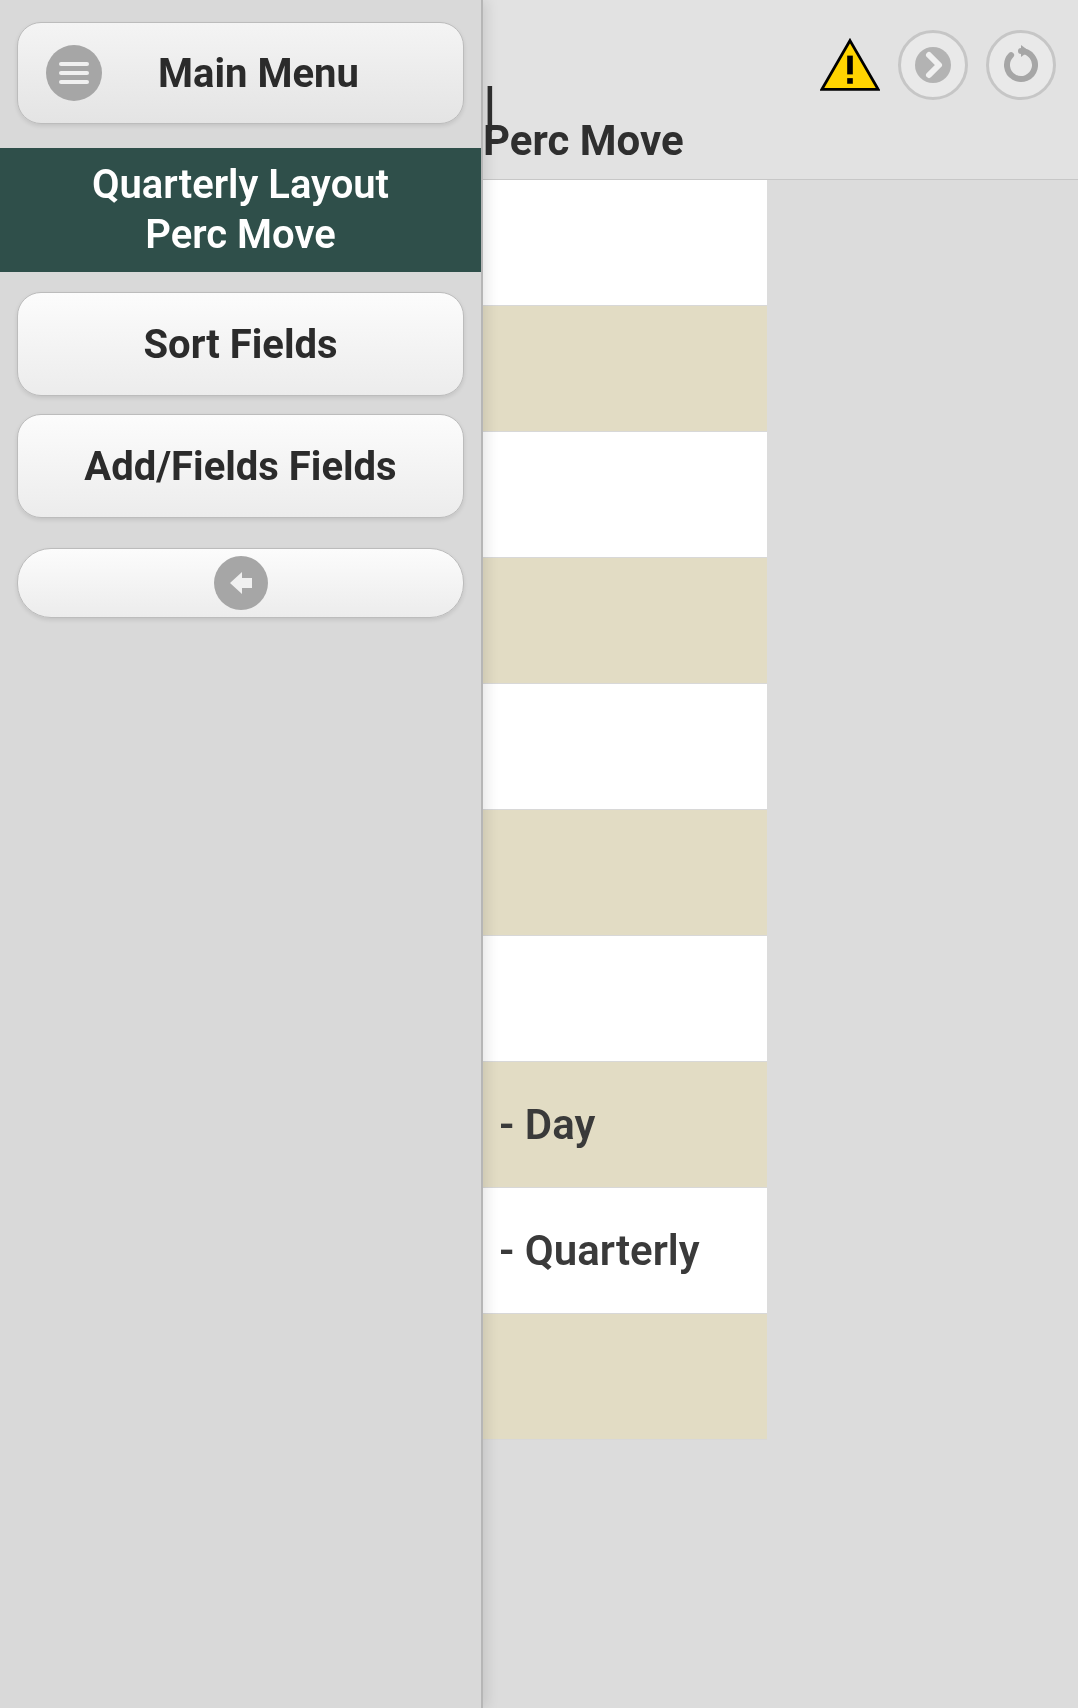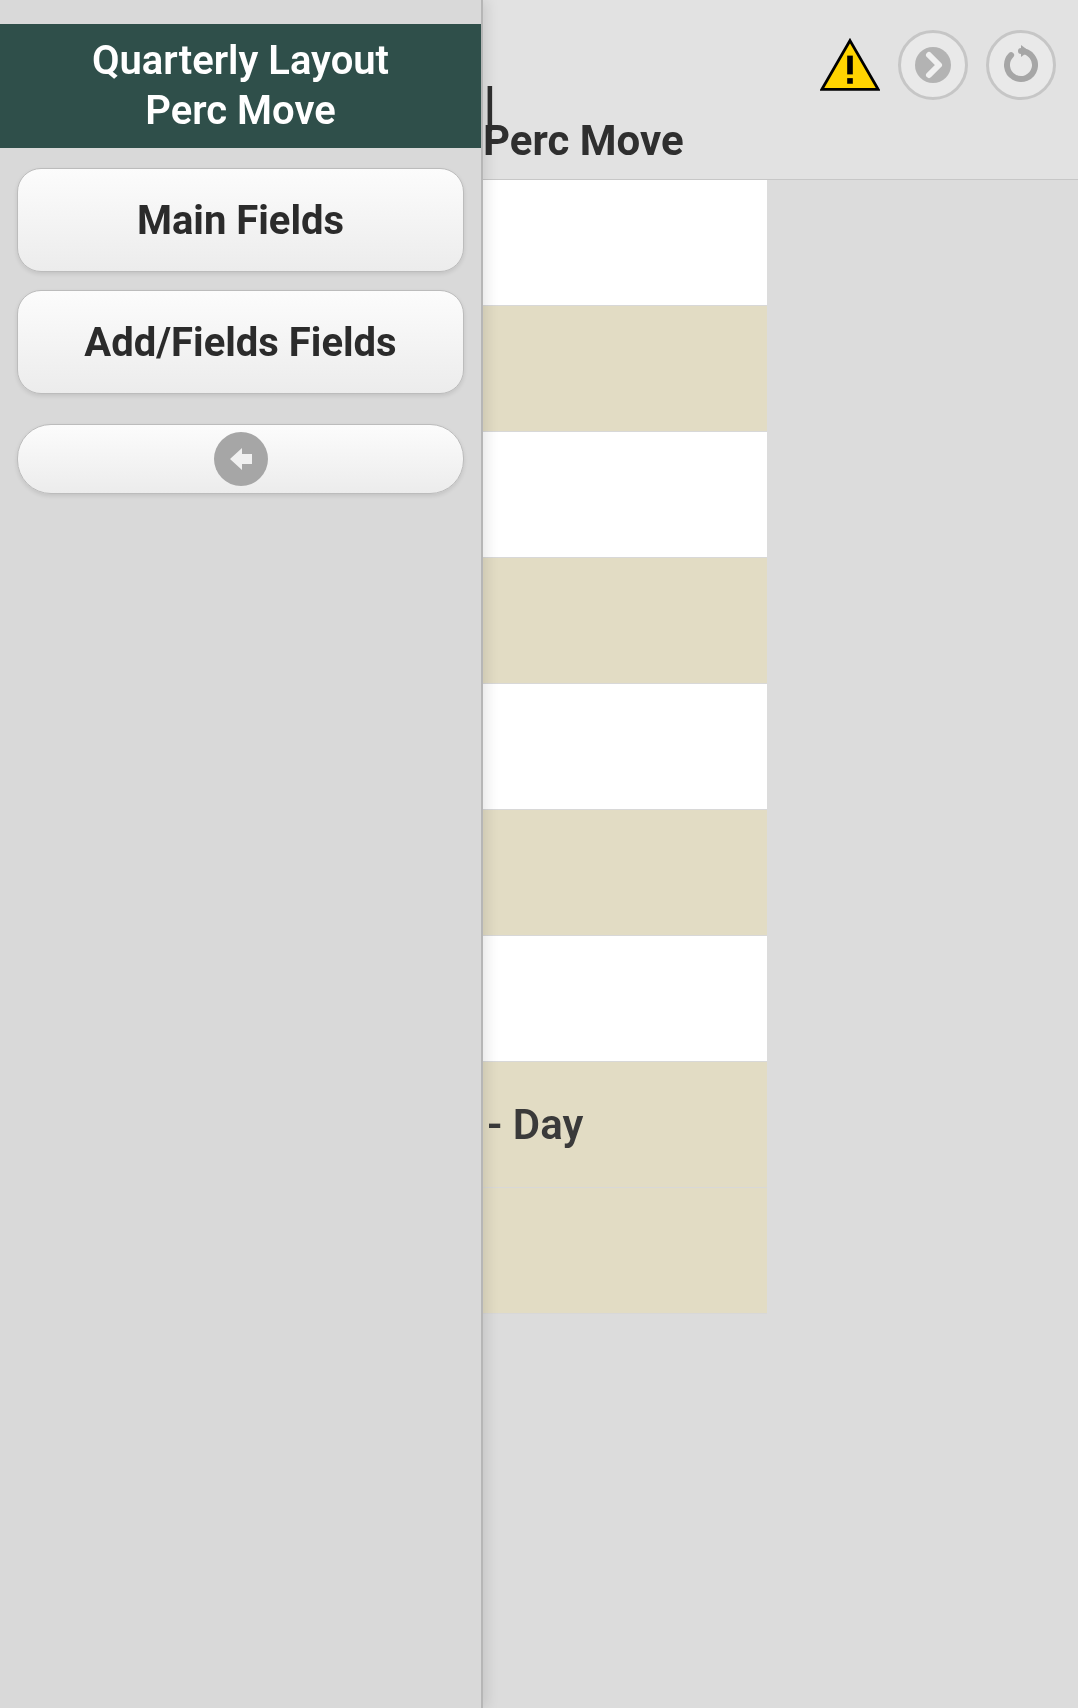"Main Menu" div.menu-header { html: none -> <div> <div> <span></span> </div> <span>Main Menu</span> </div> }
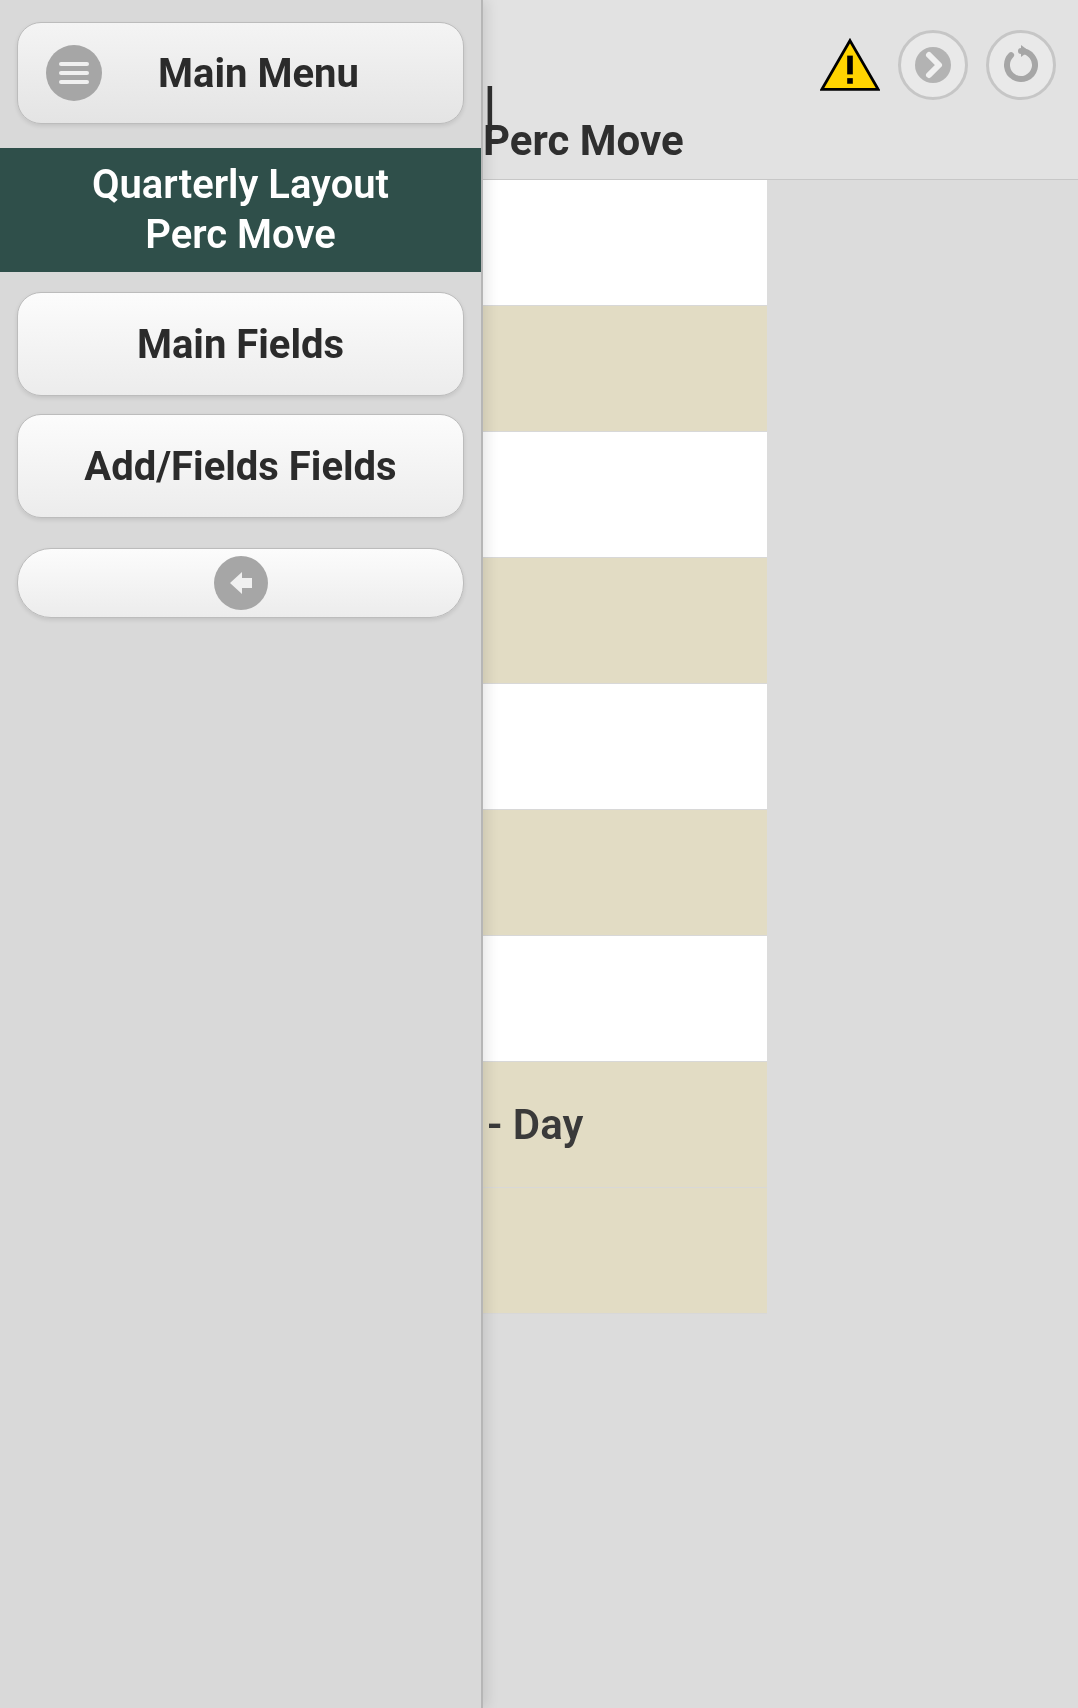"Main Fields" span { text: Main -> Sort }
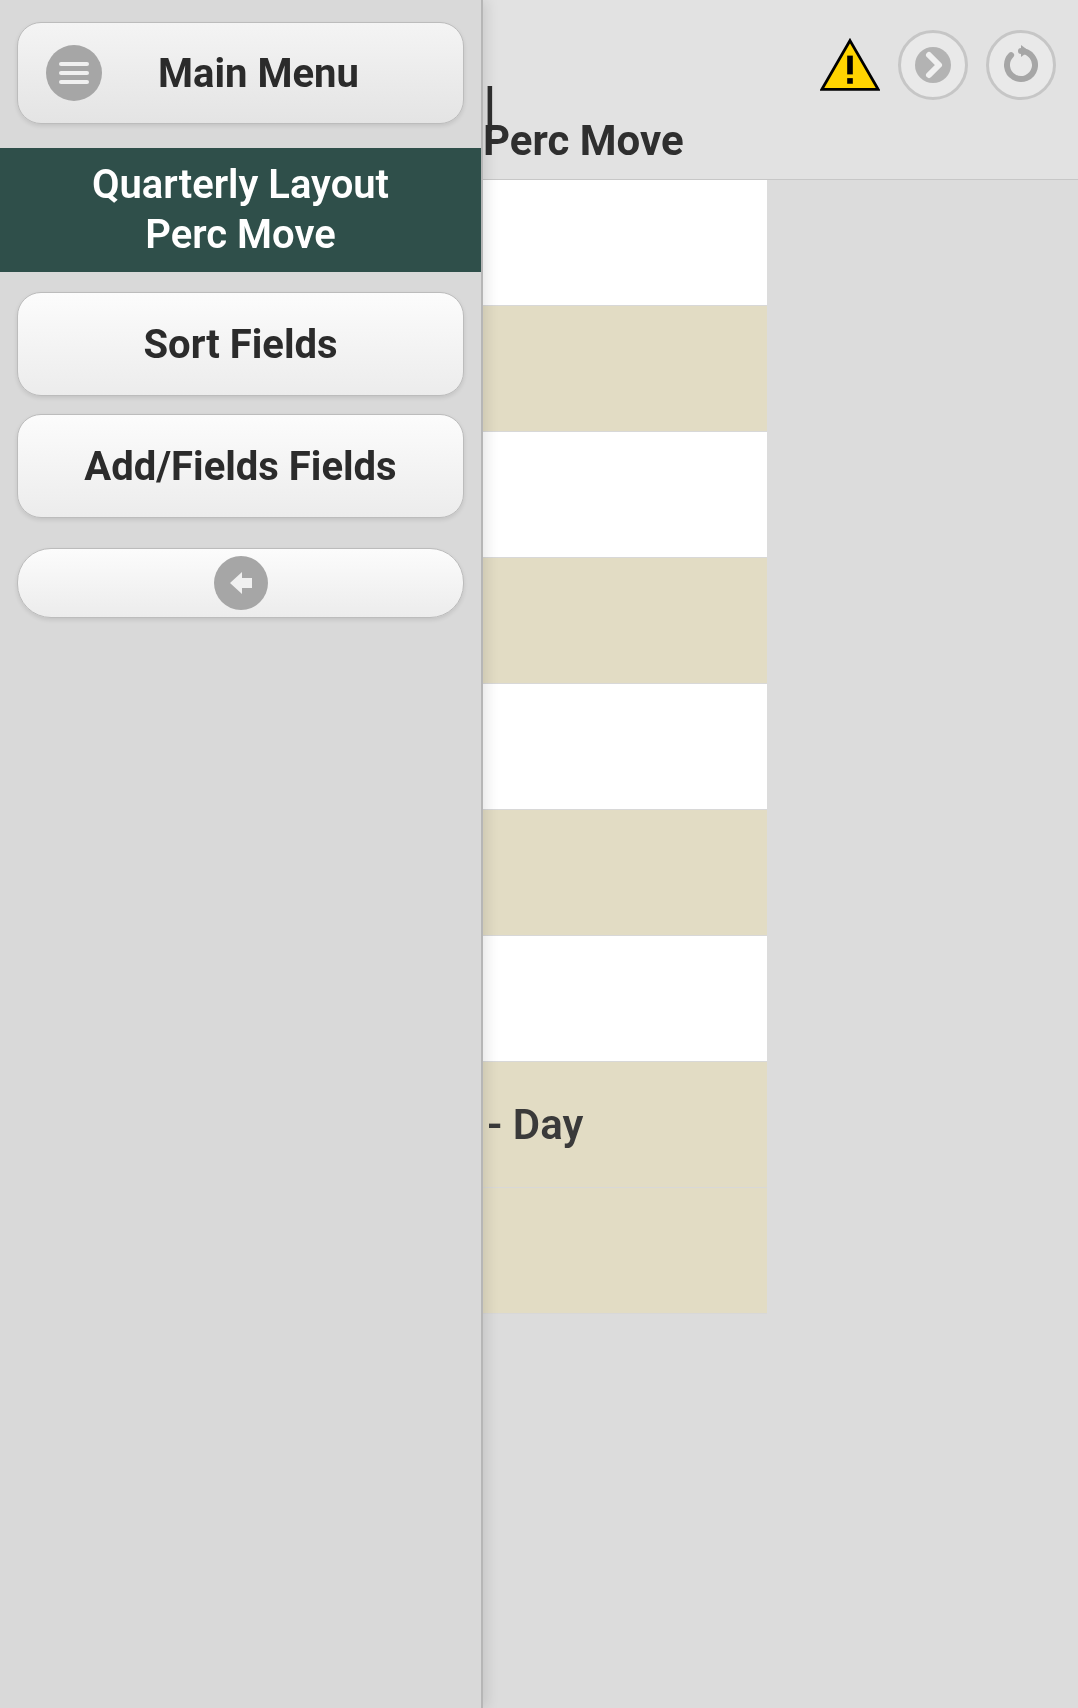"- Day" .list-row { padding-left: 4px -> 16px }
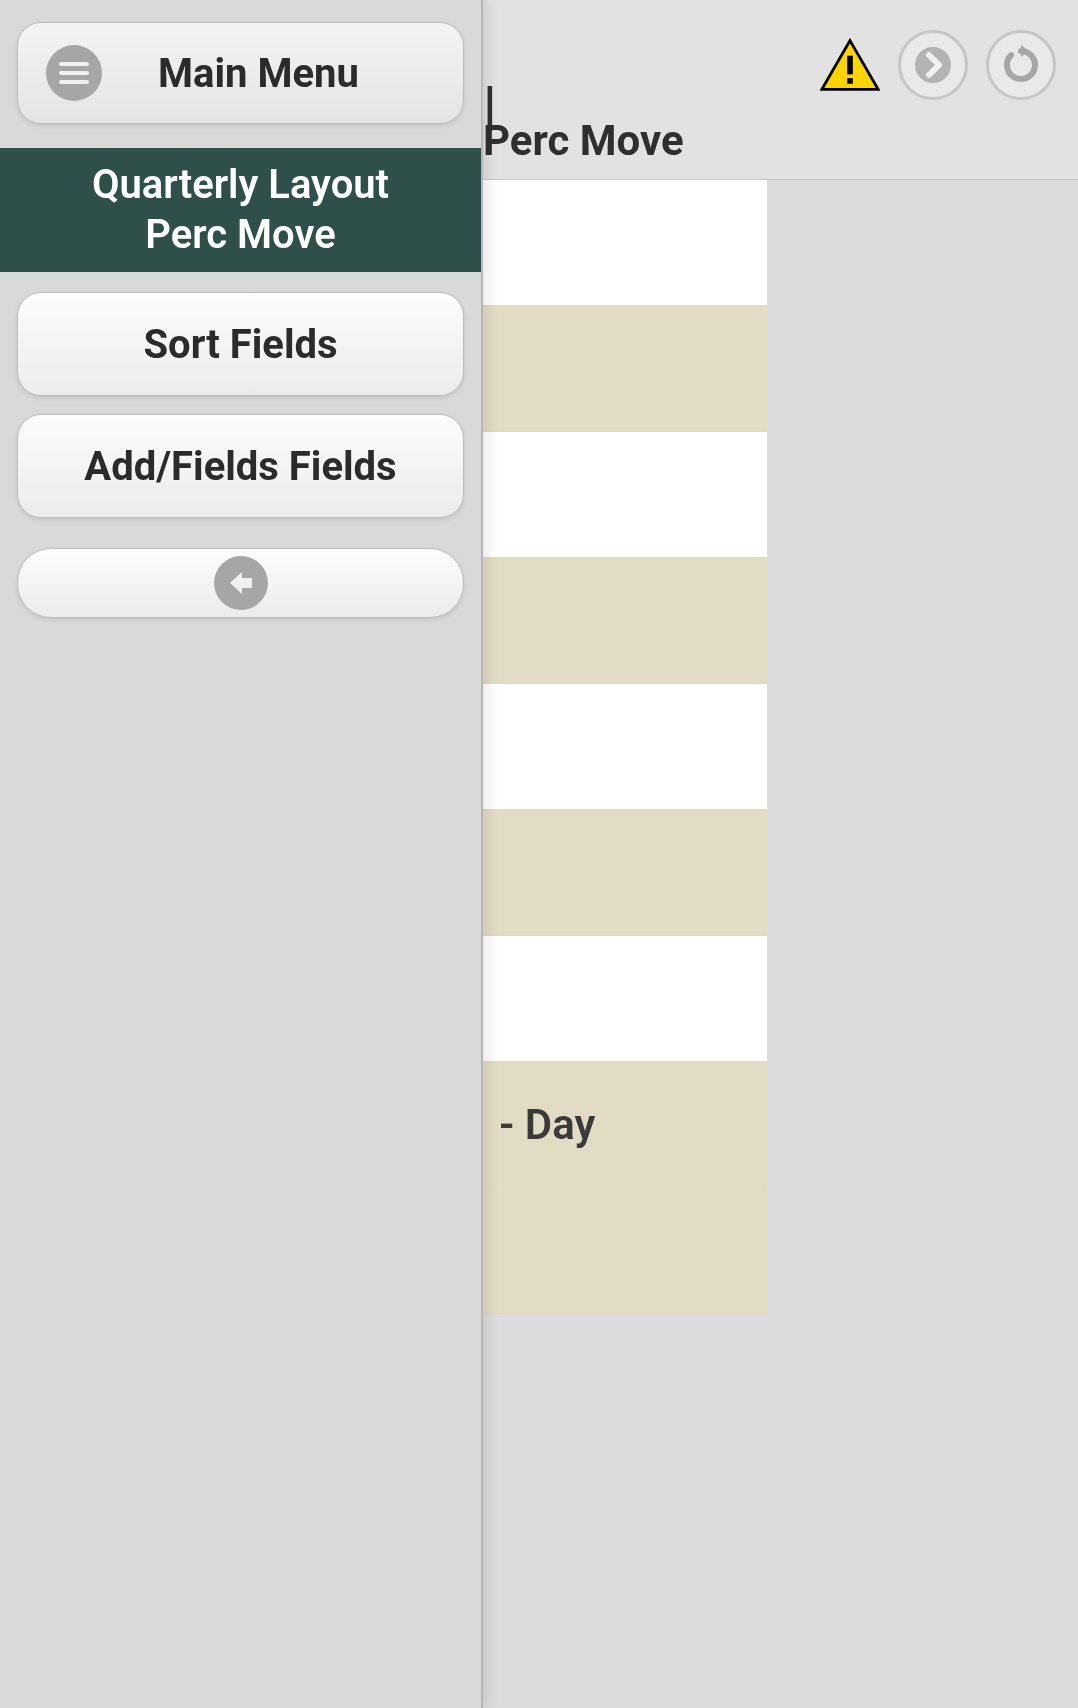"- Quarterly" div.list-row { html: none -> <div> <span>- Quarterly</span> </div> }
